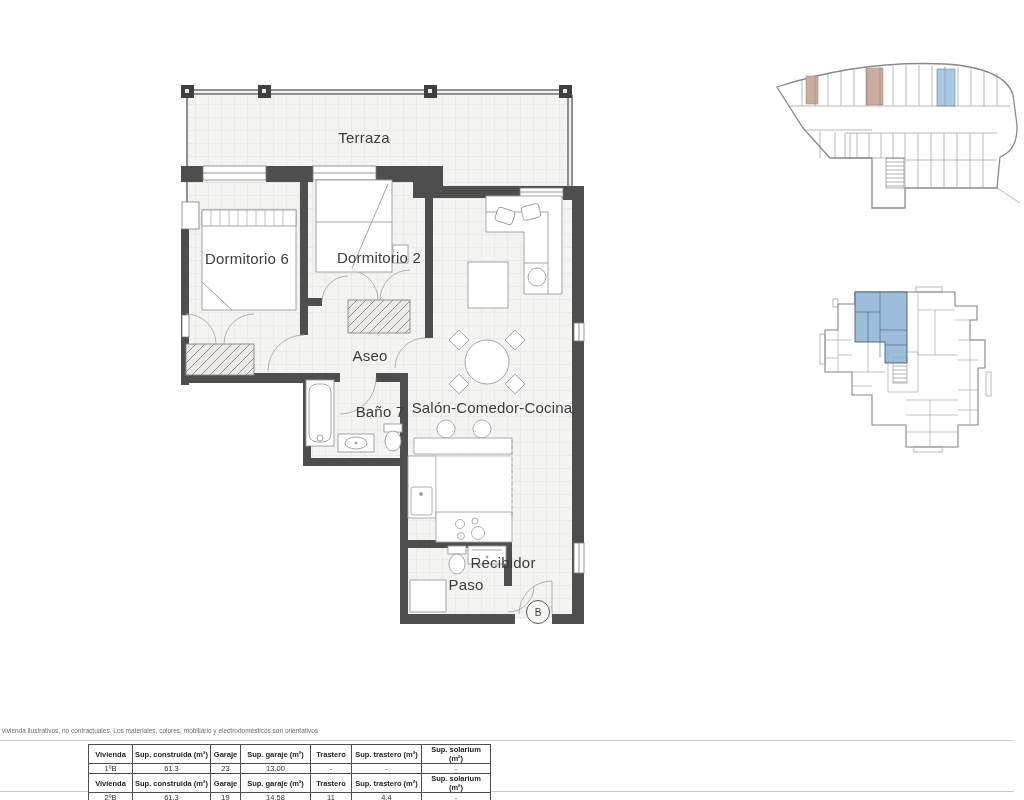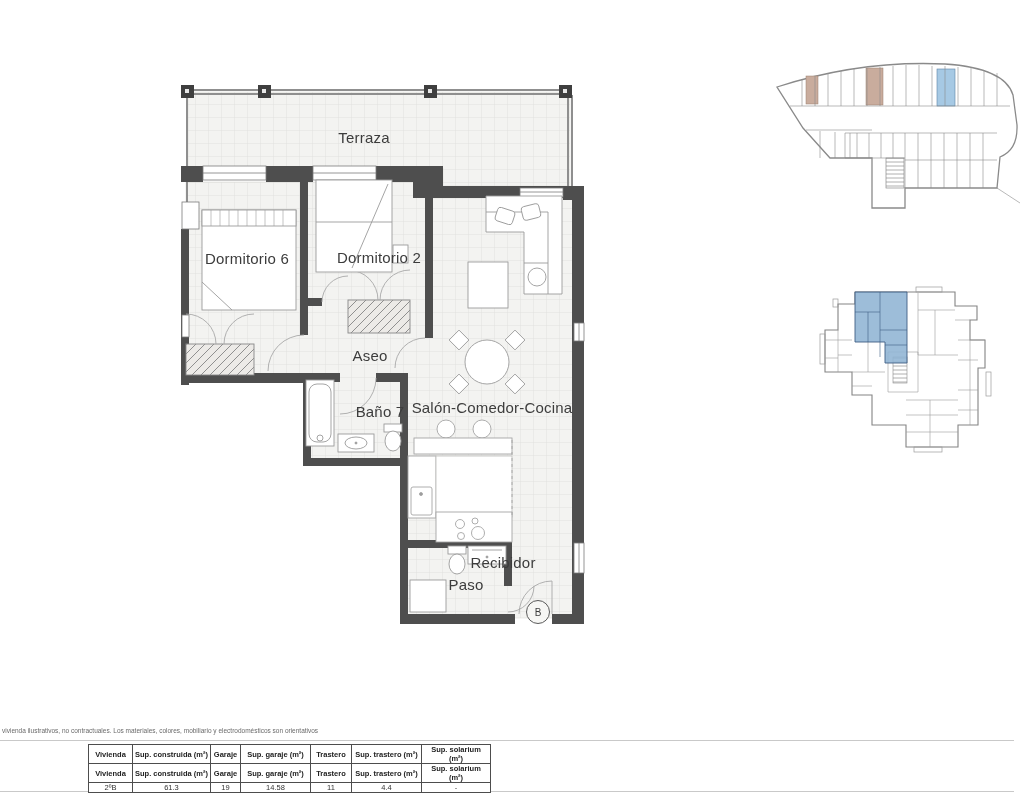"1ºB" tr { html: none -> <tr> <td>1ºB</td> <td>61.3</td> <td>23</td> <td>13.00</td> <td>-</td> <td>-</td> <td>-</td> </tr> }
